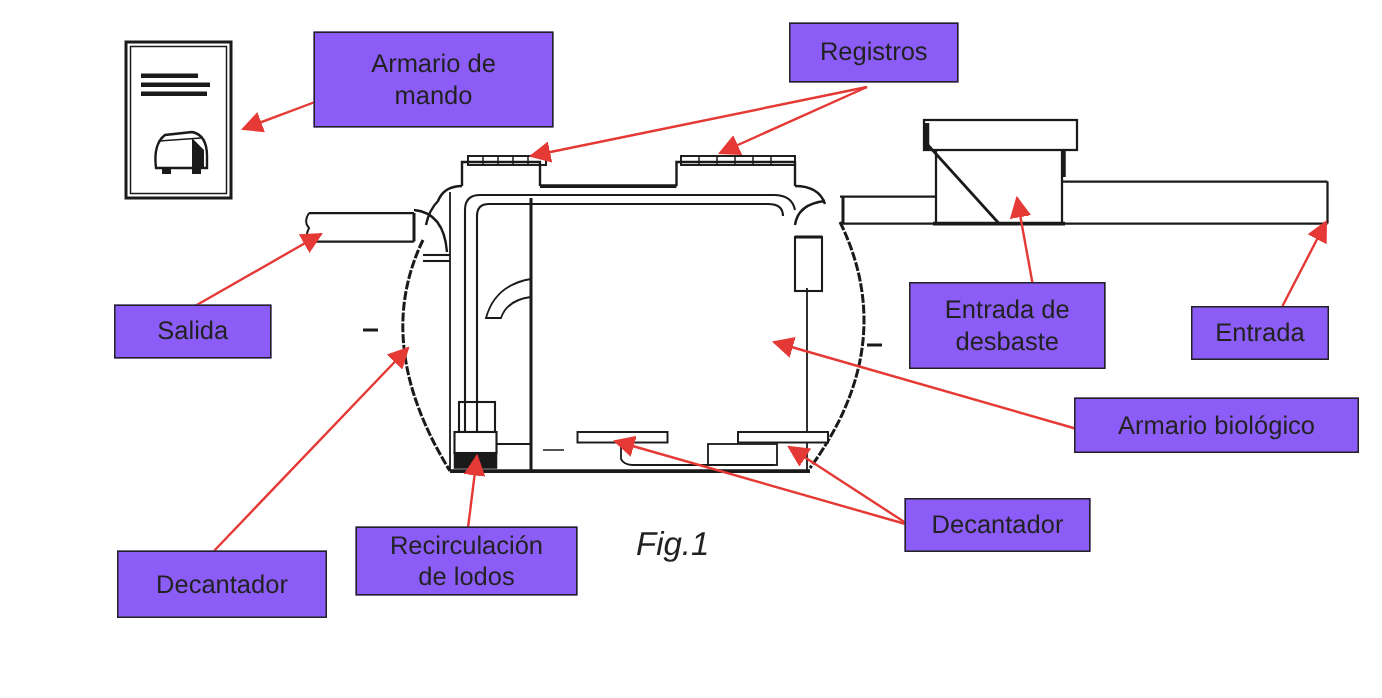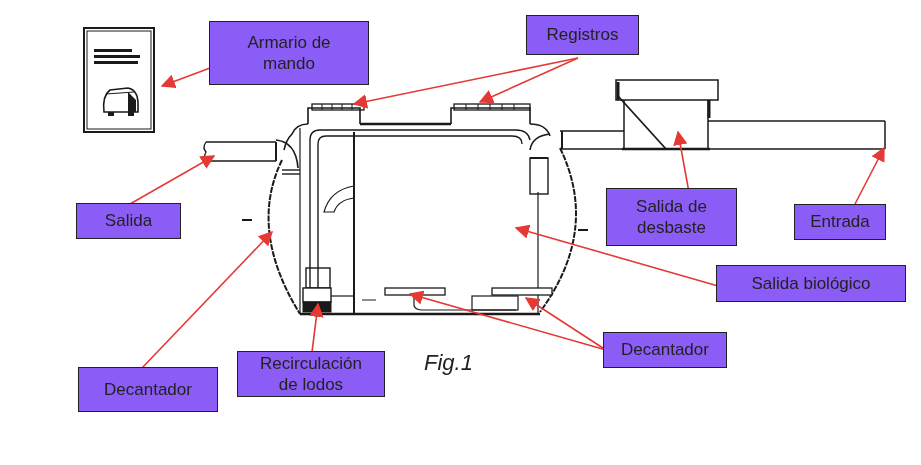"Salida de" span { text: Salida -> Entrada }
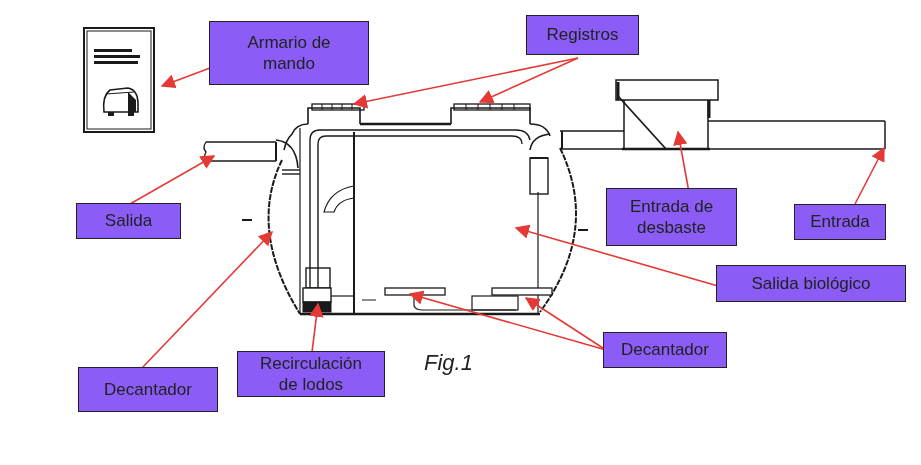"Salida biológico" span { text: Salida -> Armario }
